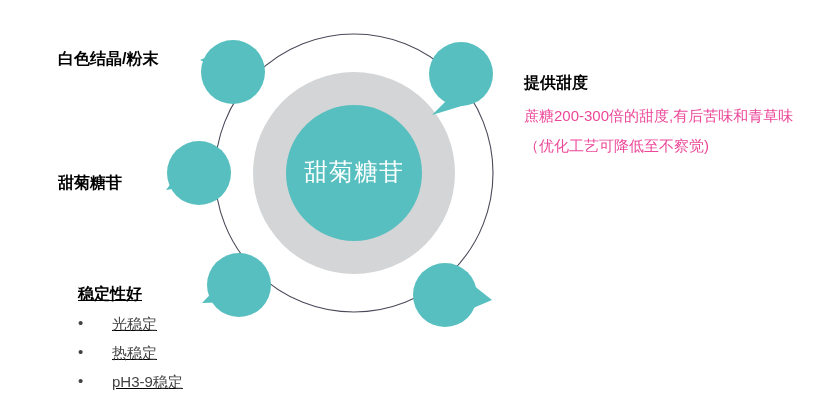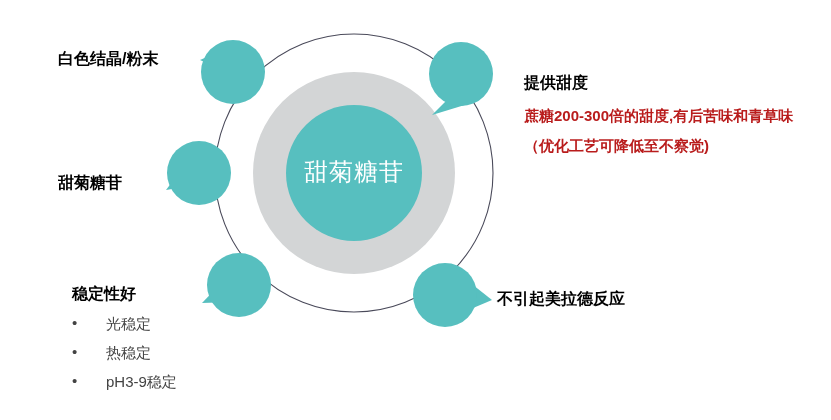"蔗糖200-300倍的甜度,有后苦味和青草味（优化工艺可降低至不察觉)" .callout .body { color: #b91c1c -> #ec4899; font-weight: 700 -> 400 }
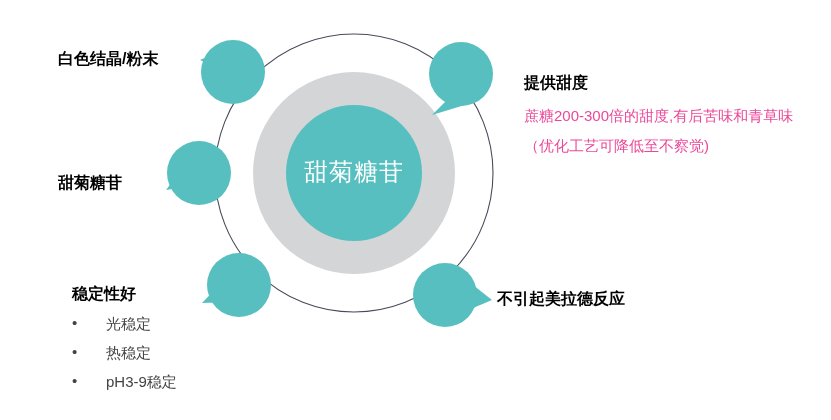"稳定性好" #callout-stability { left: 72px -> 78px; text-decoration: none -> underline }
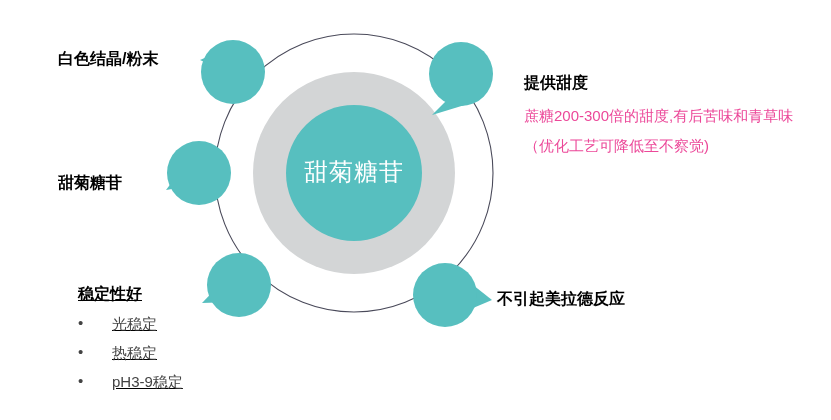"不引起美拉德反应" div.callout { html: <div> <div>不引起美拉德反应</div> </div> -> none }
